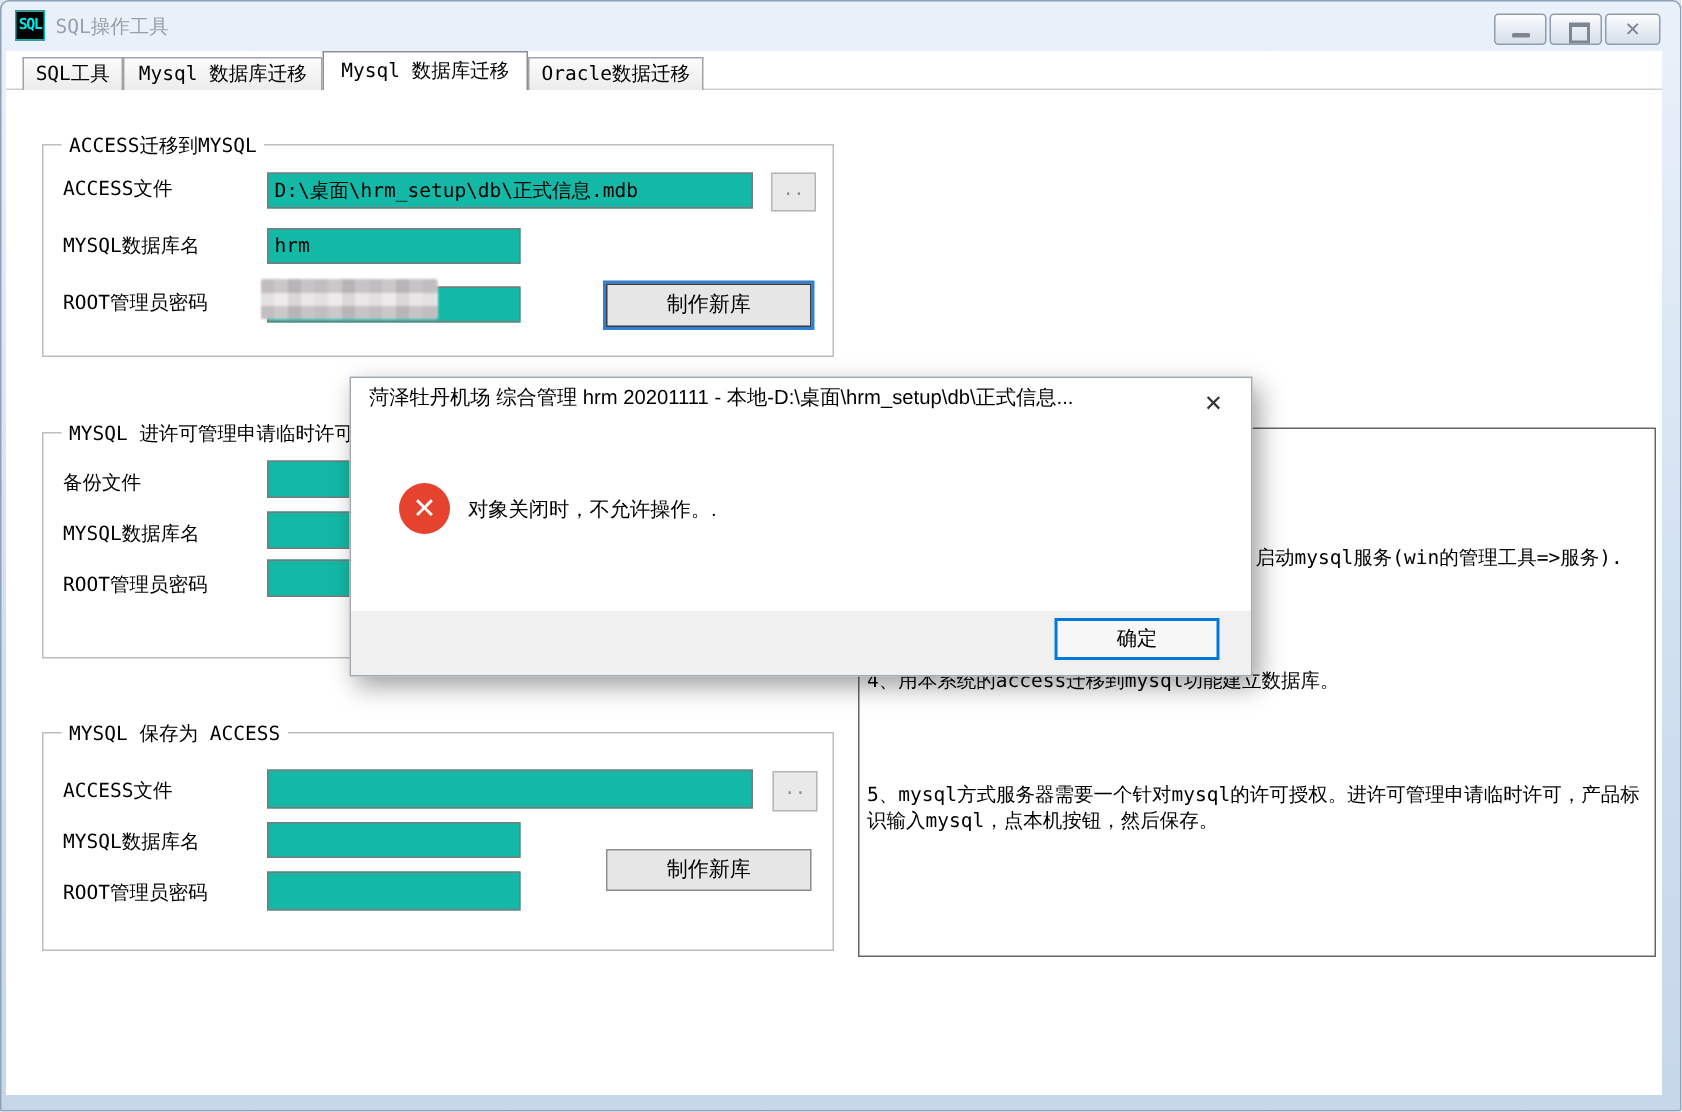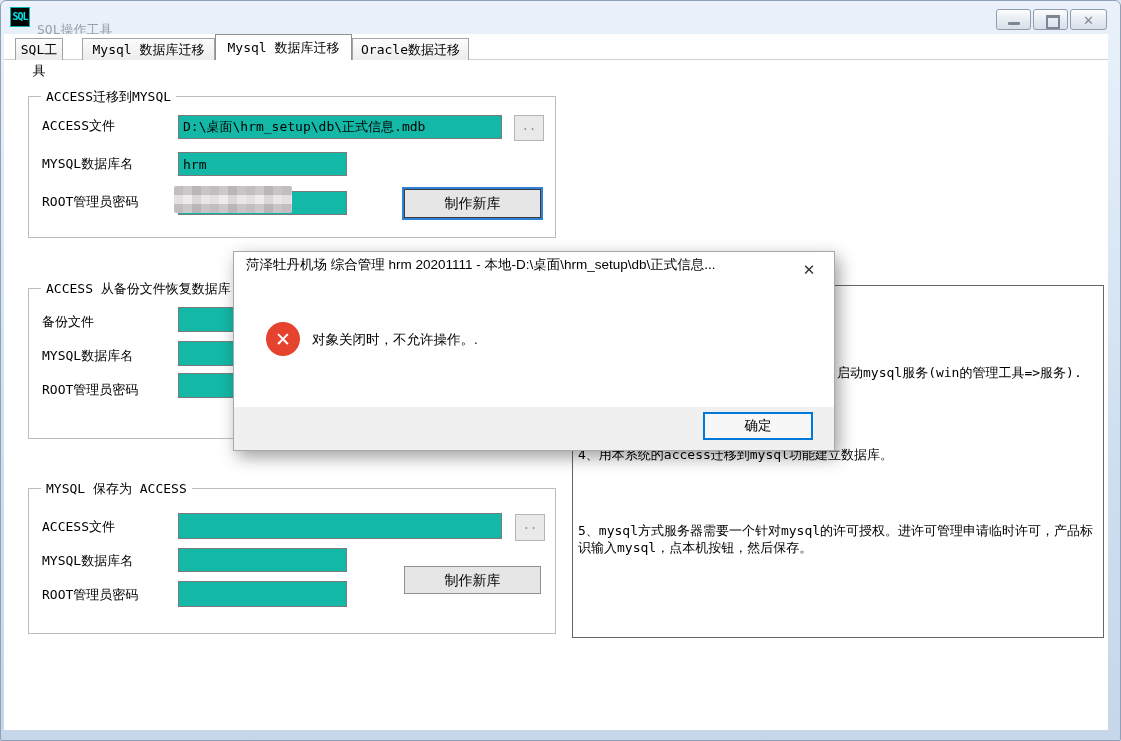"SQL操作工具" .title-text { top: 20px -> 8px }
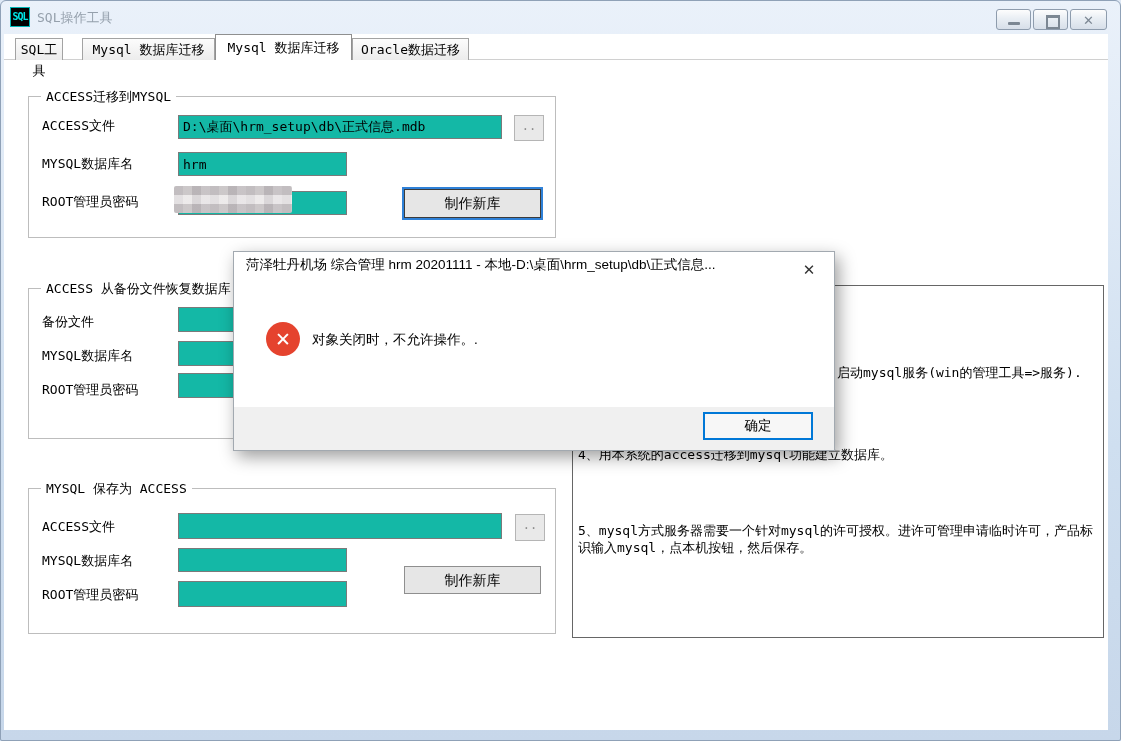"SQL工具" #tab-0 { width: 48px -> 67px }
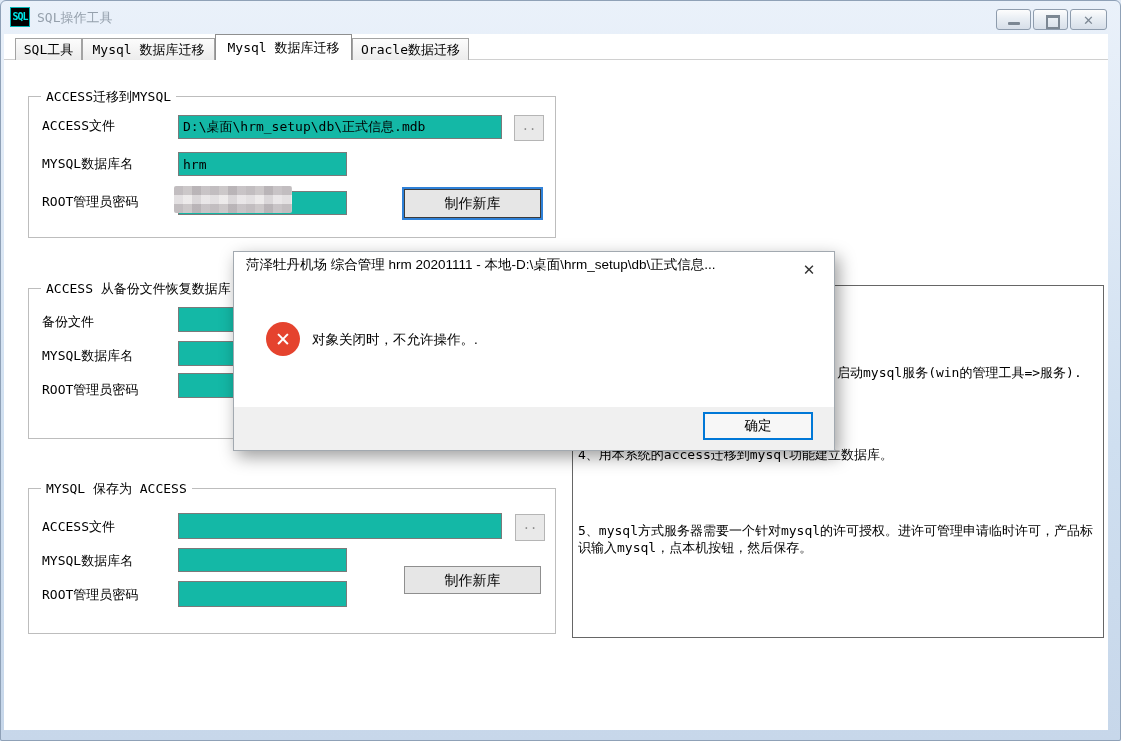"ACCESS 从备份文件恢复数据库" span.grp-title { text: ACCESS  从备份文件恢复数据库 -> MYSQL  进许可管理申请临时许可 }
